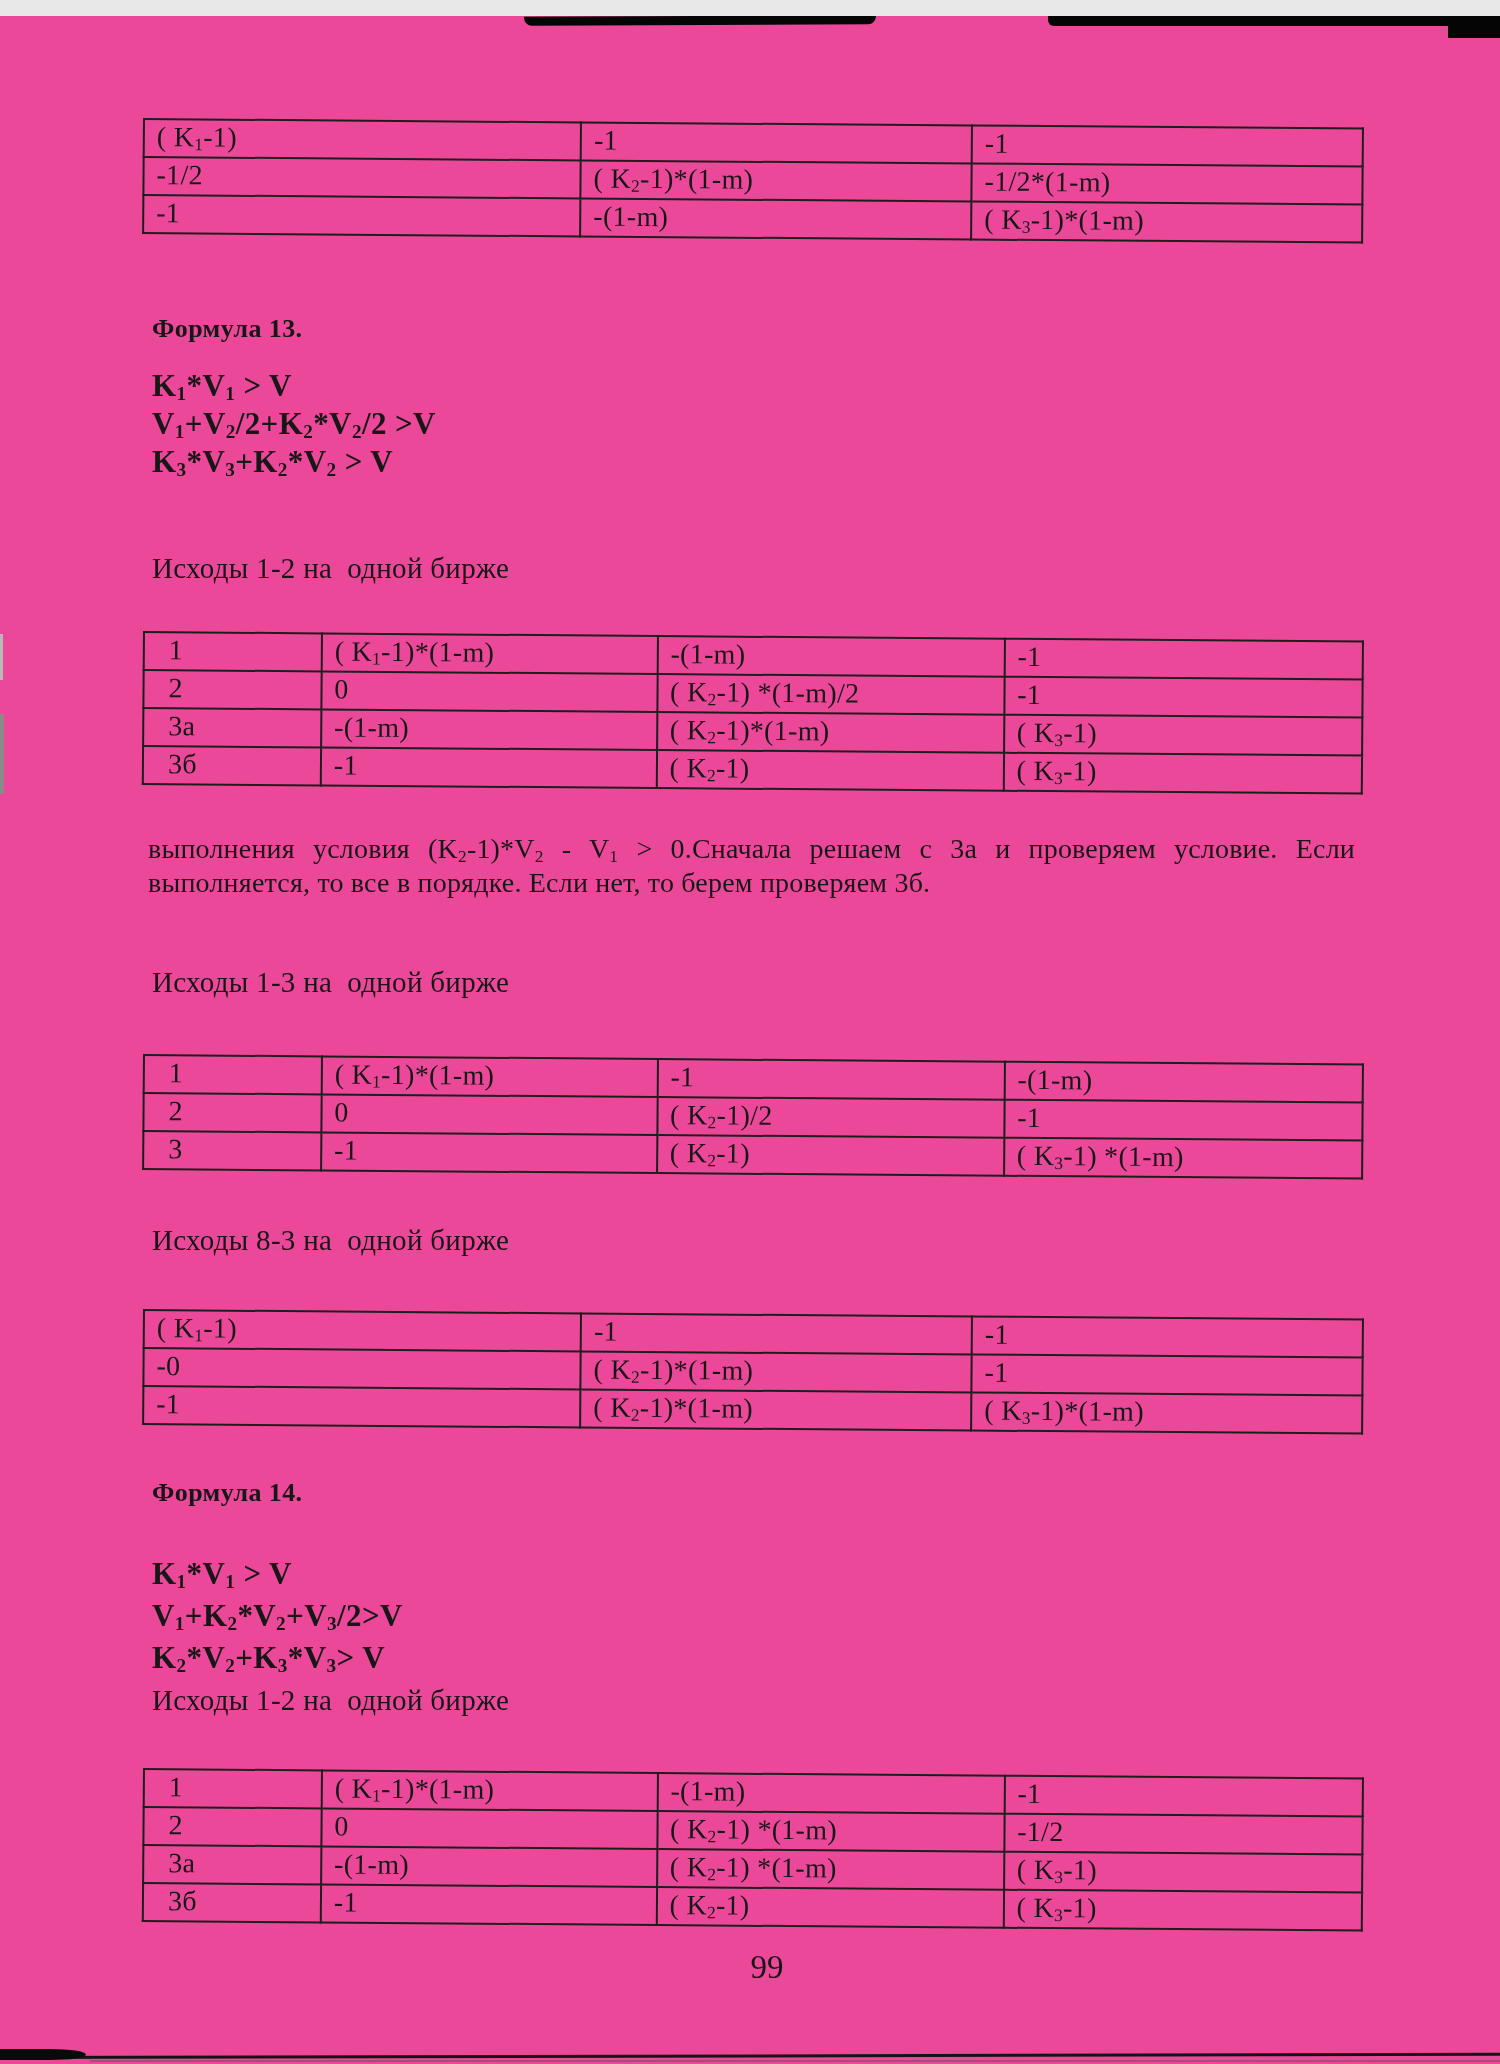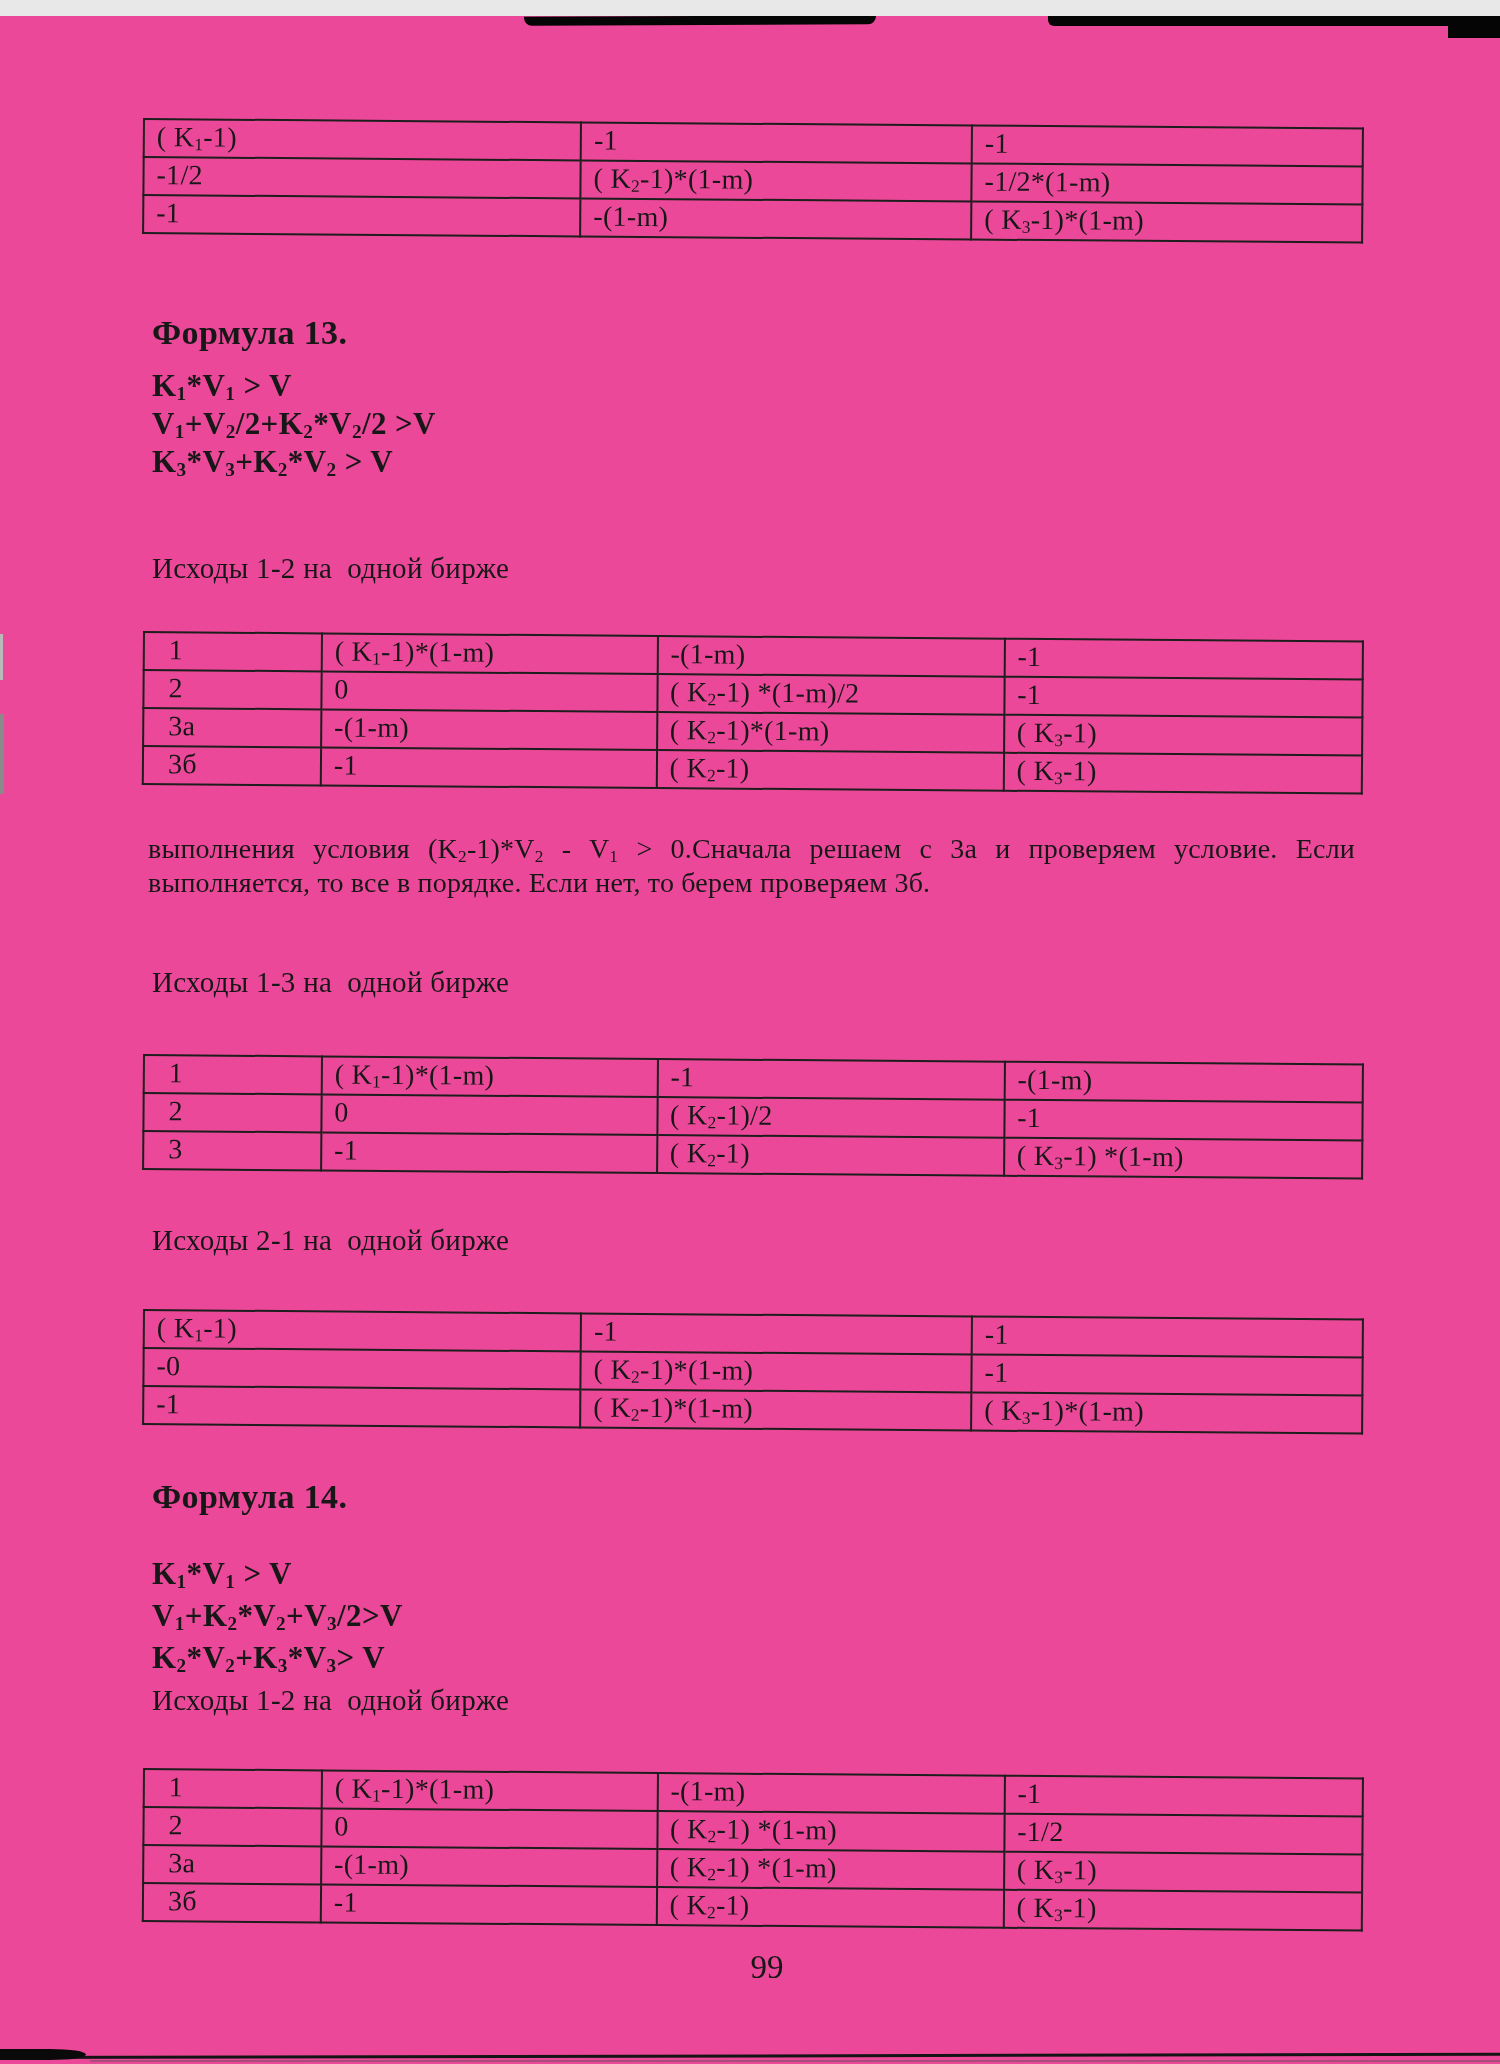"Формула 13." .h-bold { font-size: 34px -> 26px }
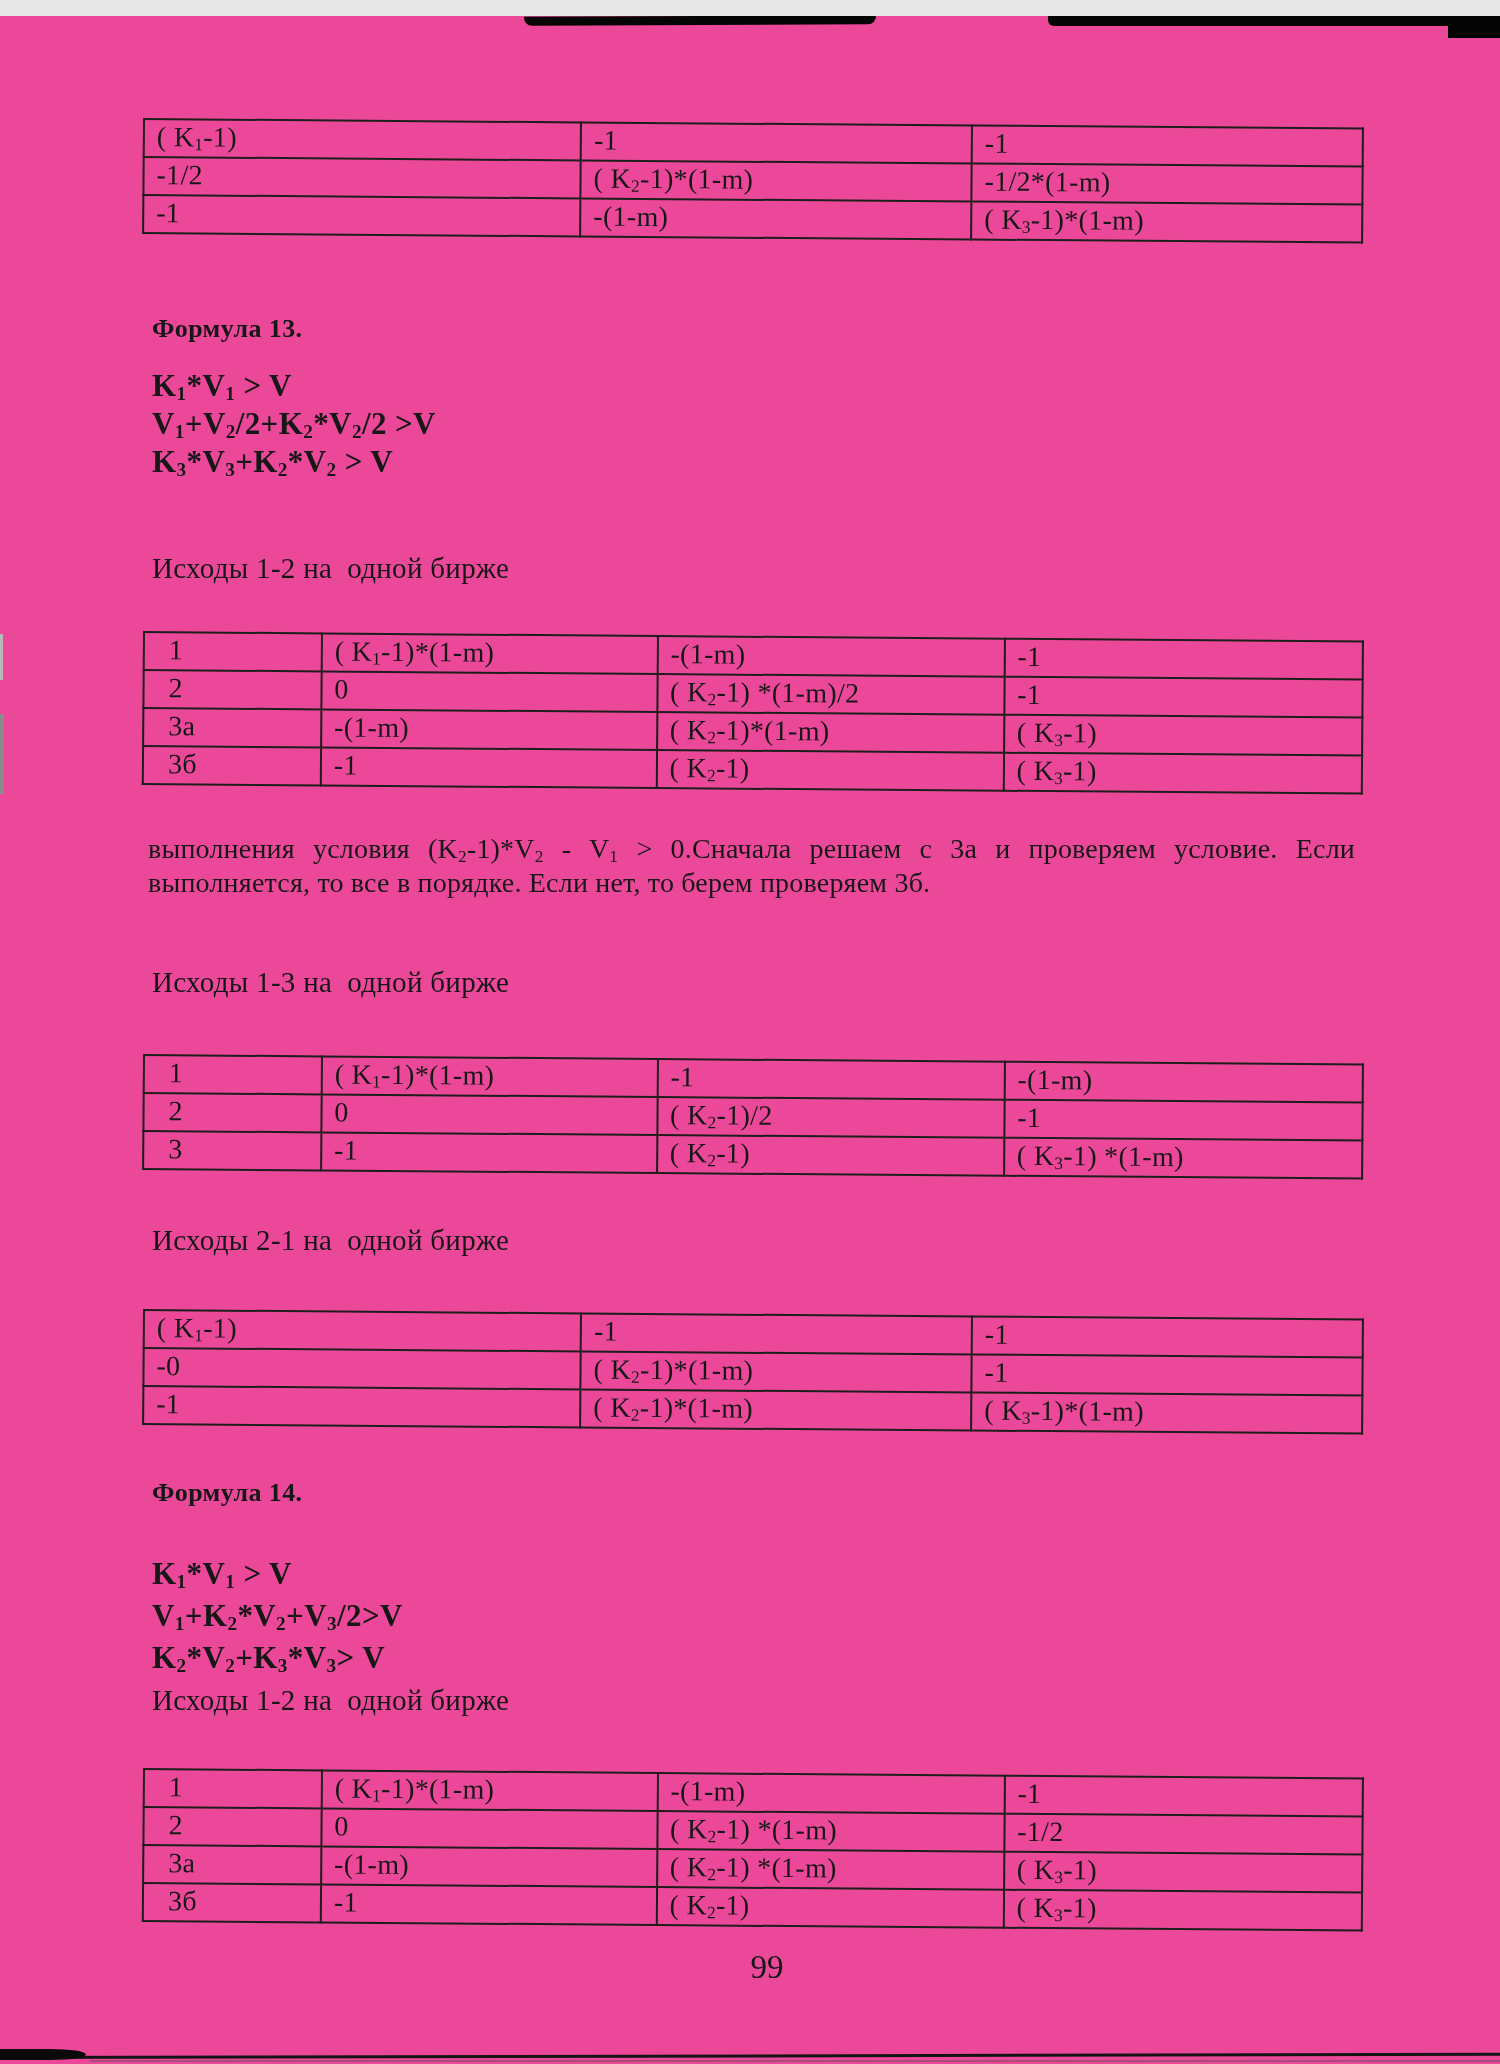"Исходы 2-1 на одной бирже" div.h-sec { text: 2-1 -> 8-3 }
